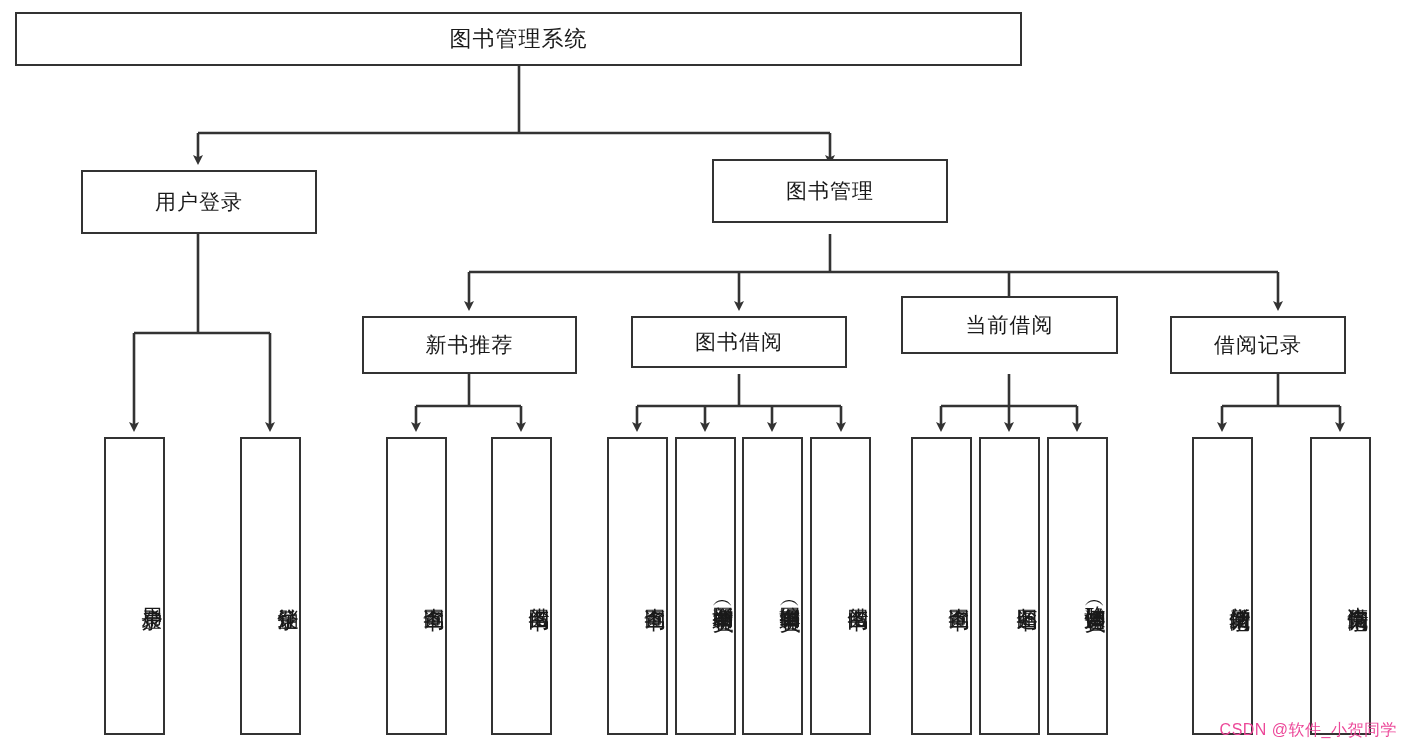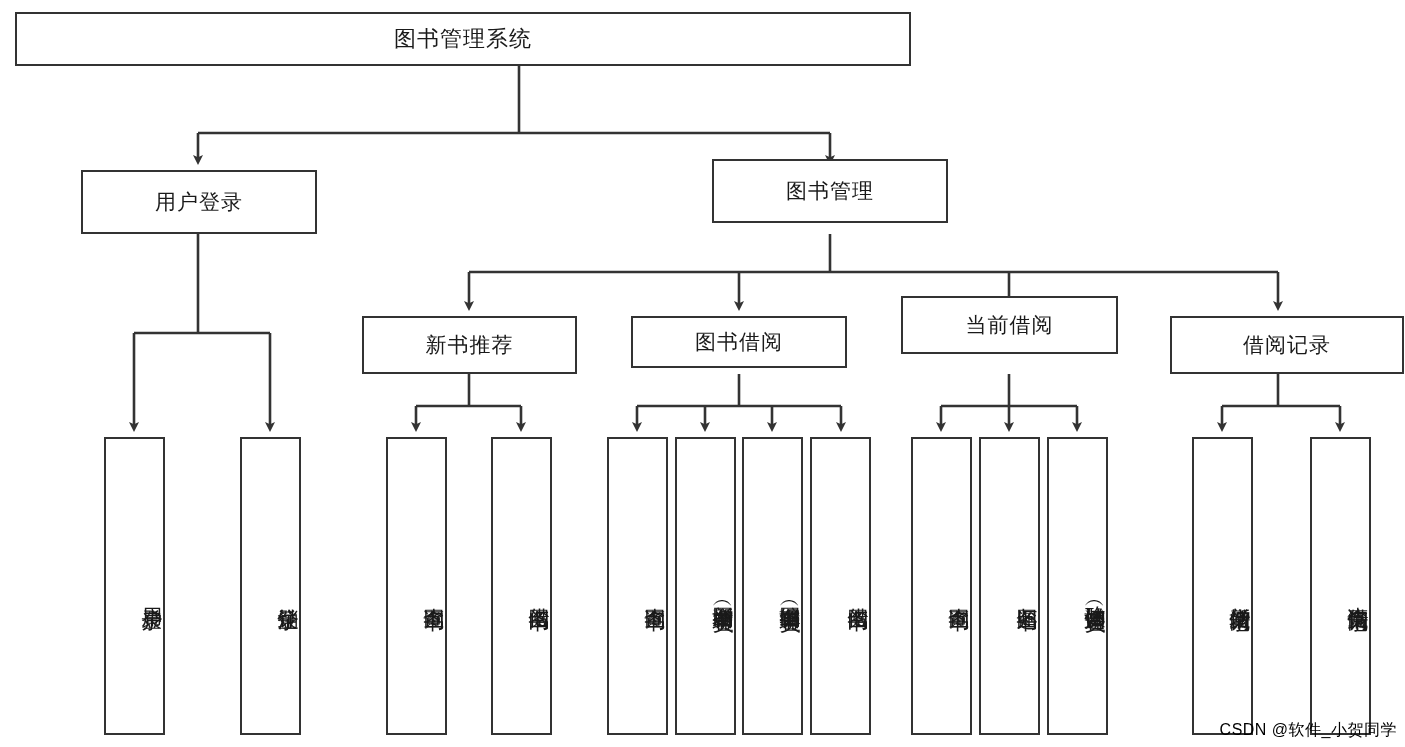"图书管理系统" div.node { width: 896px -> 1007px }
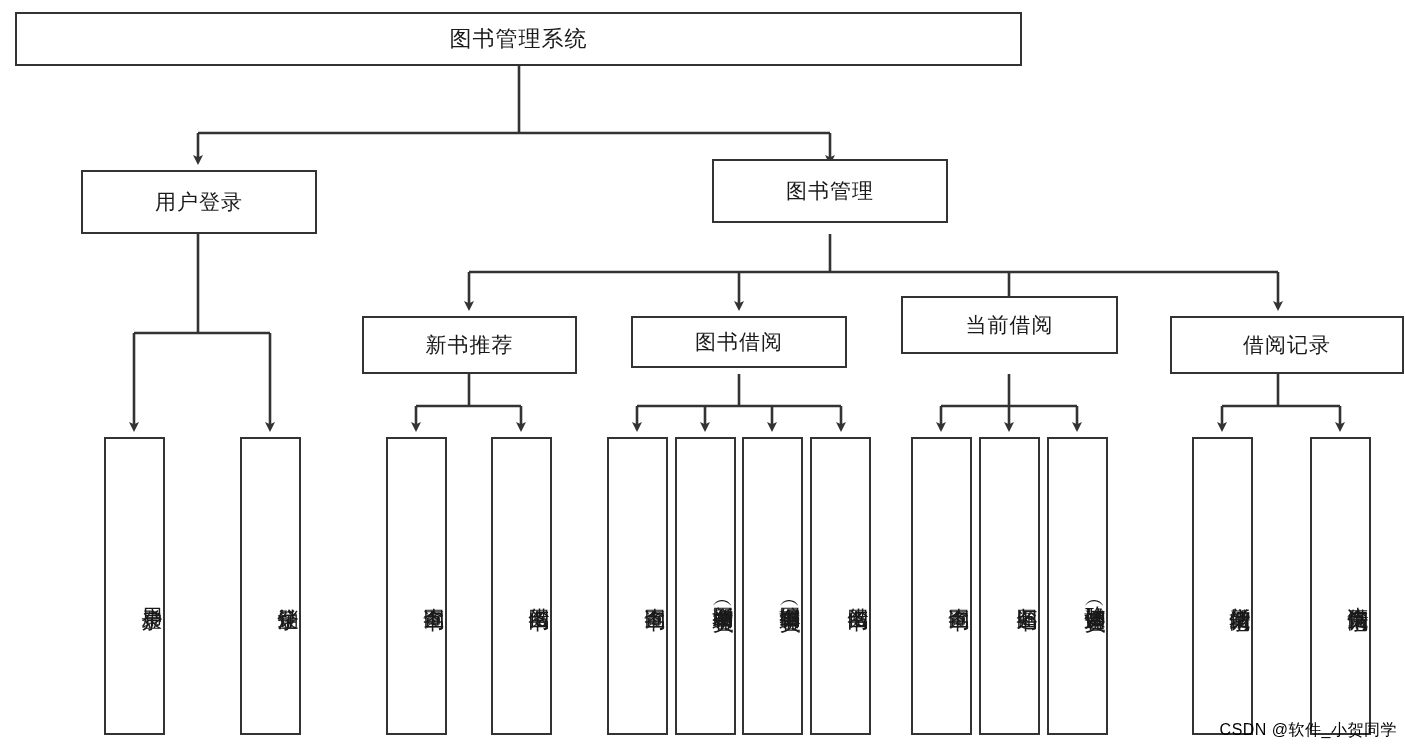"借阅记录" div.node { width: 234px -> 176px }
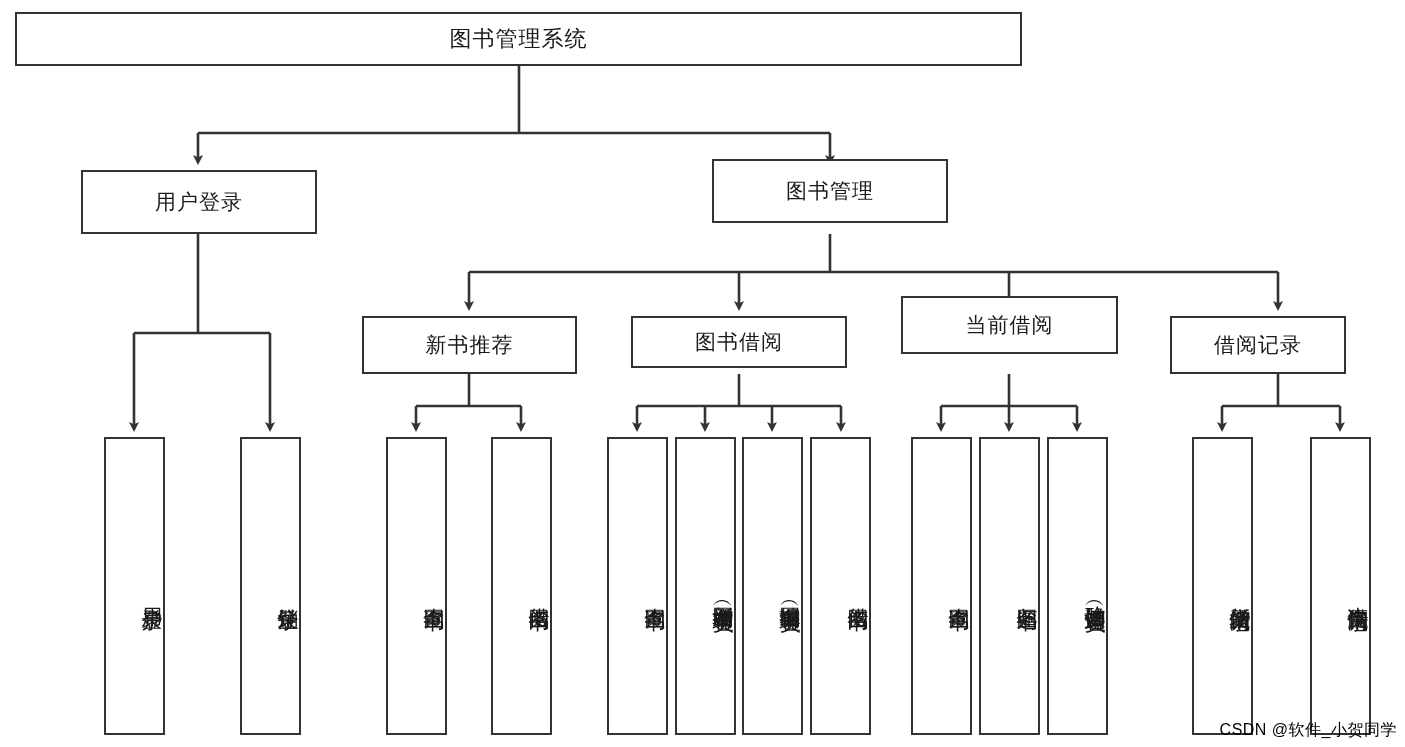"CSDN @软件_小贺同学" #watermark { color: #000000 -> #ec4899 }
